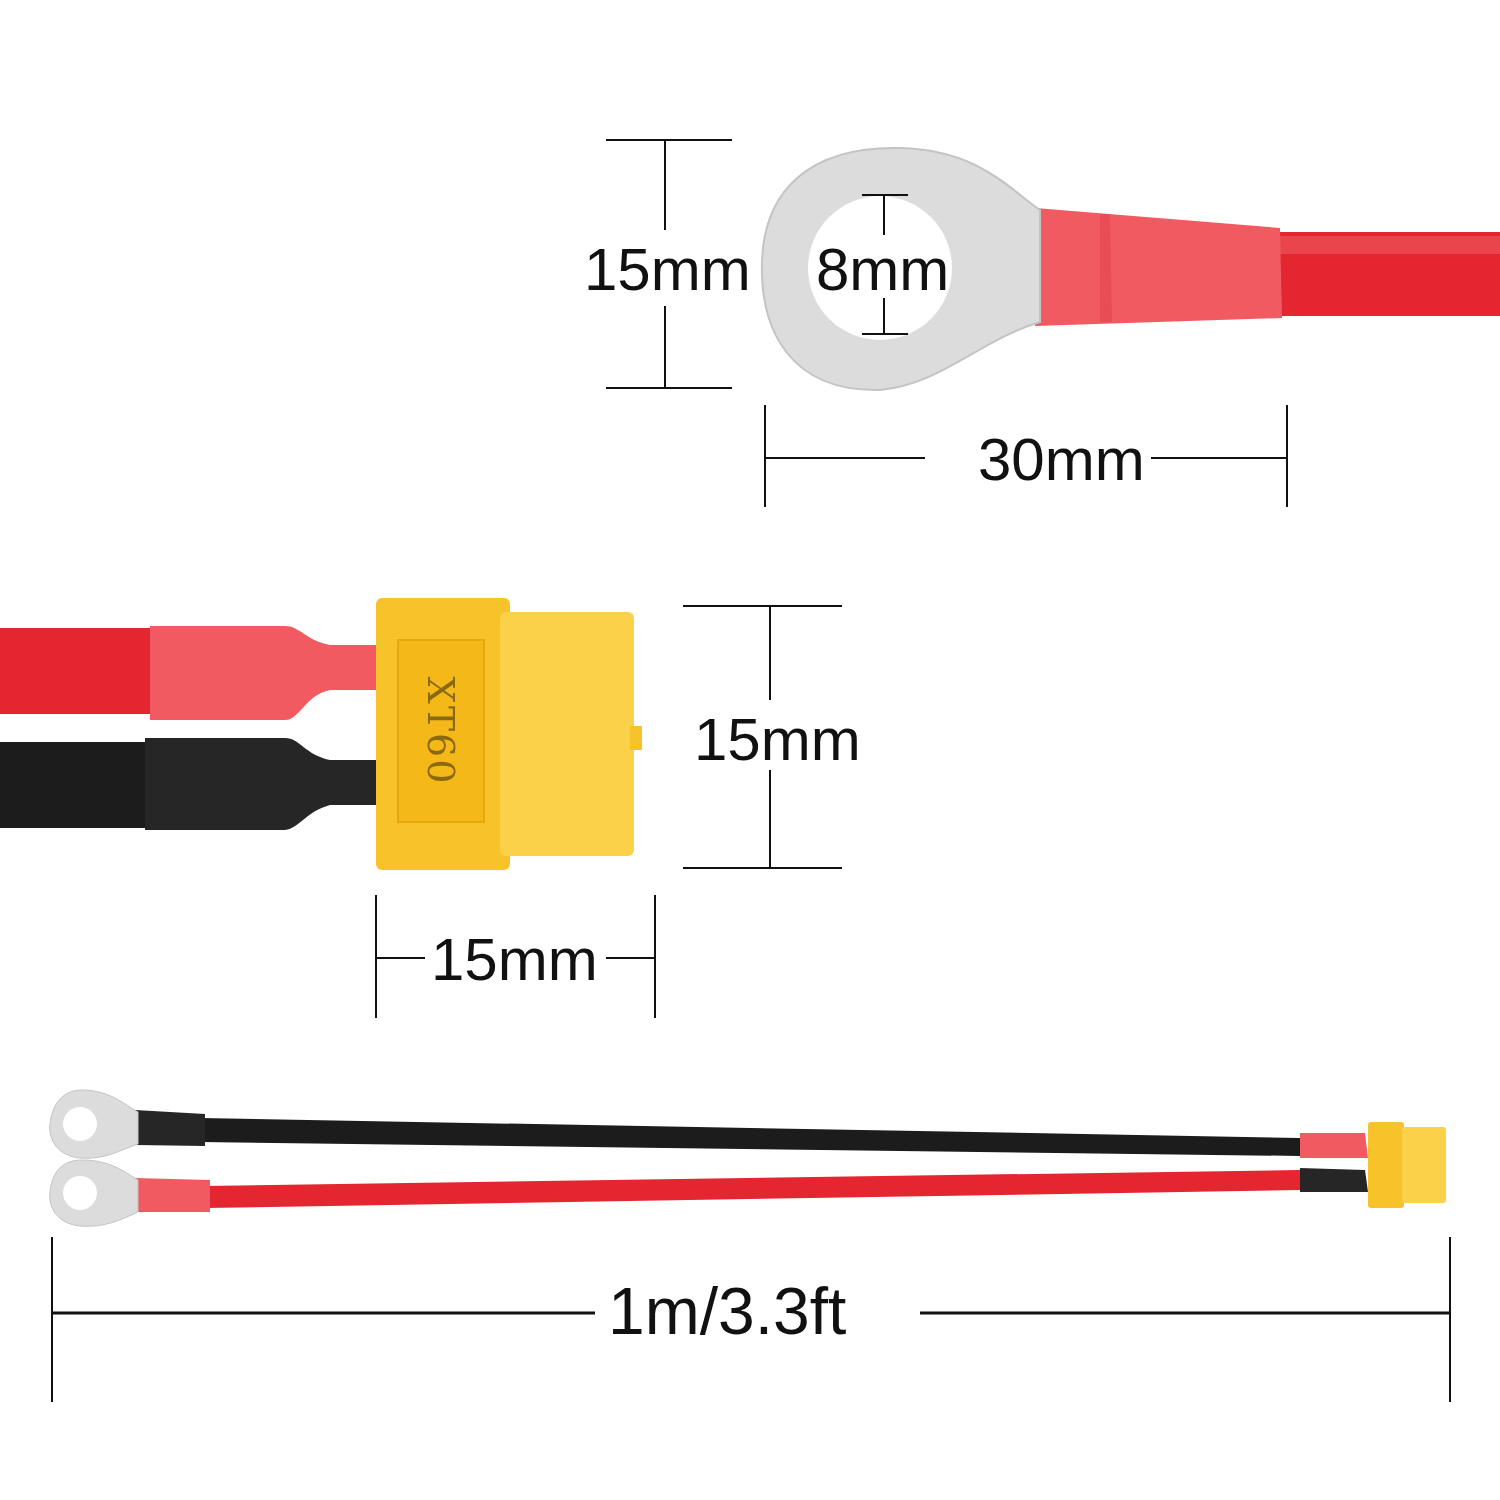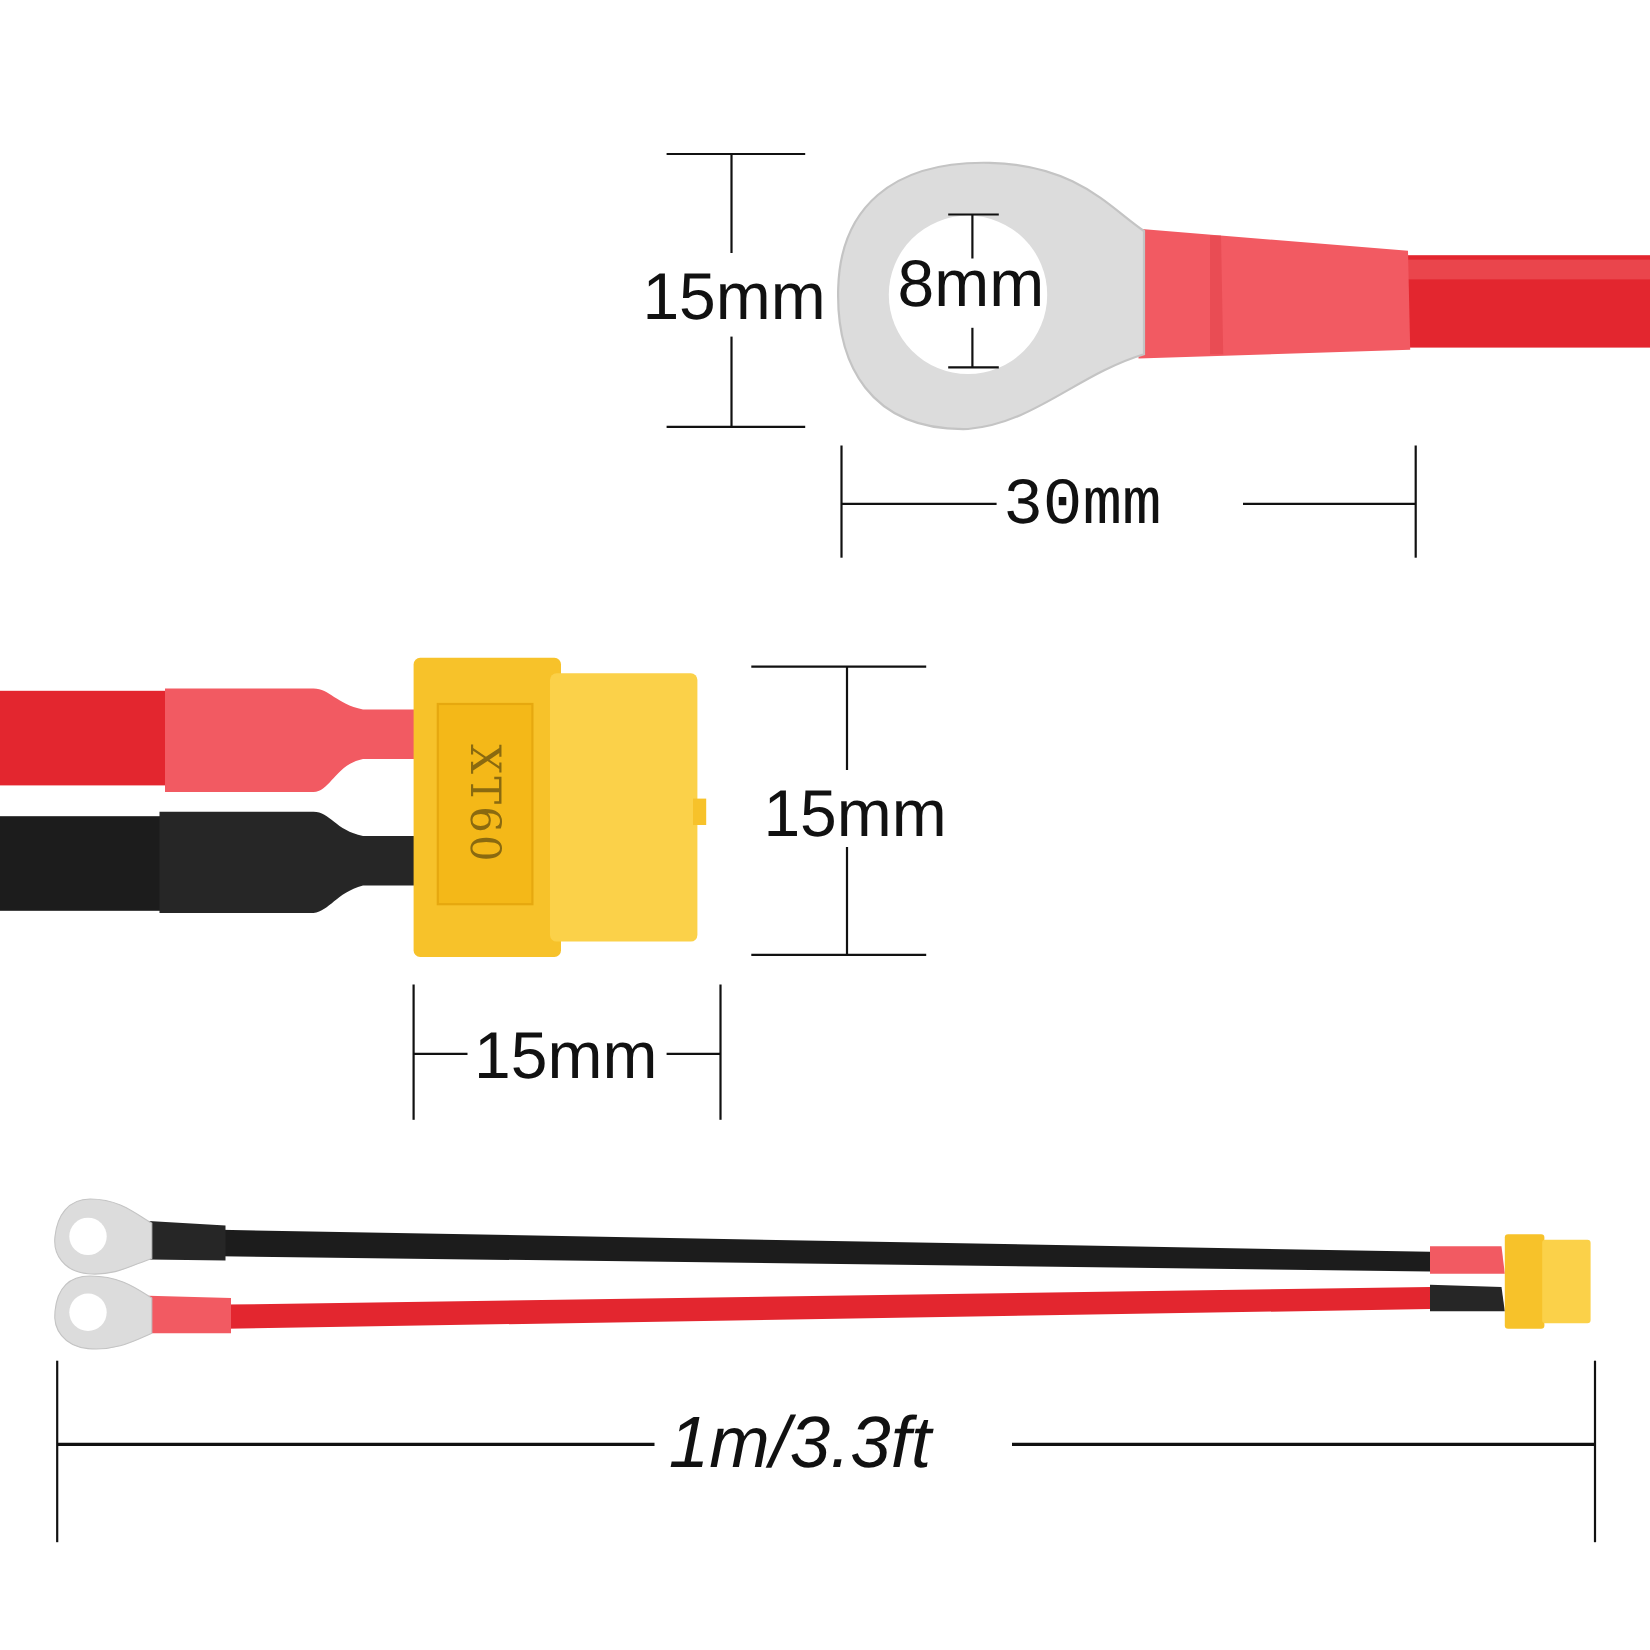"8mm" div.dimtext { top: 228px -> 240px }
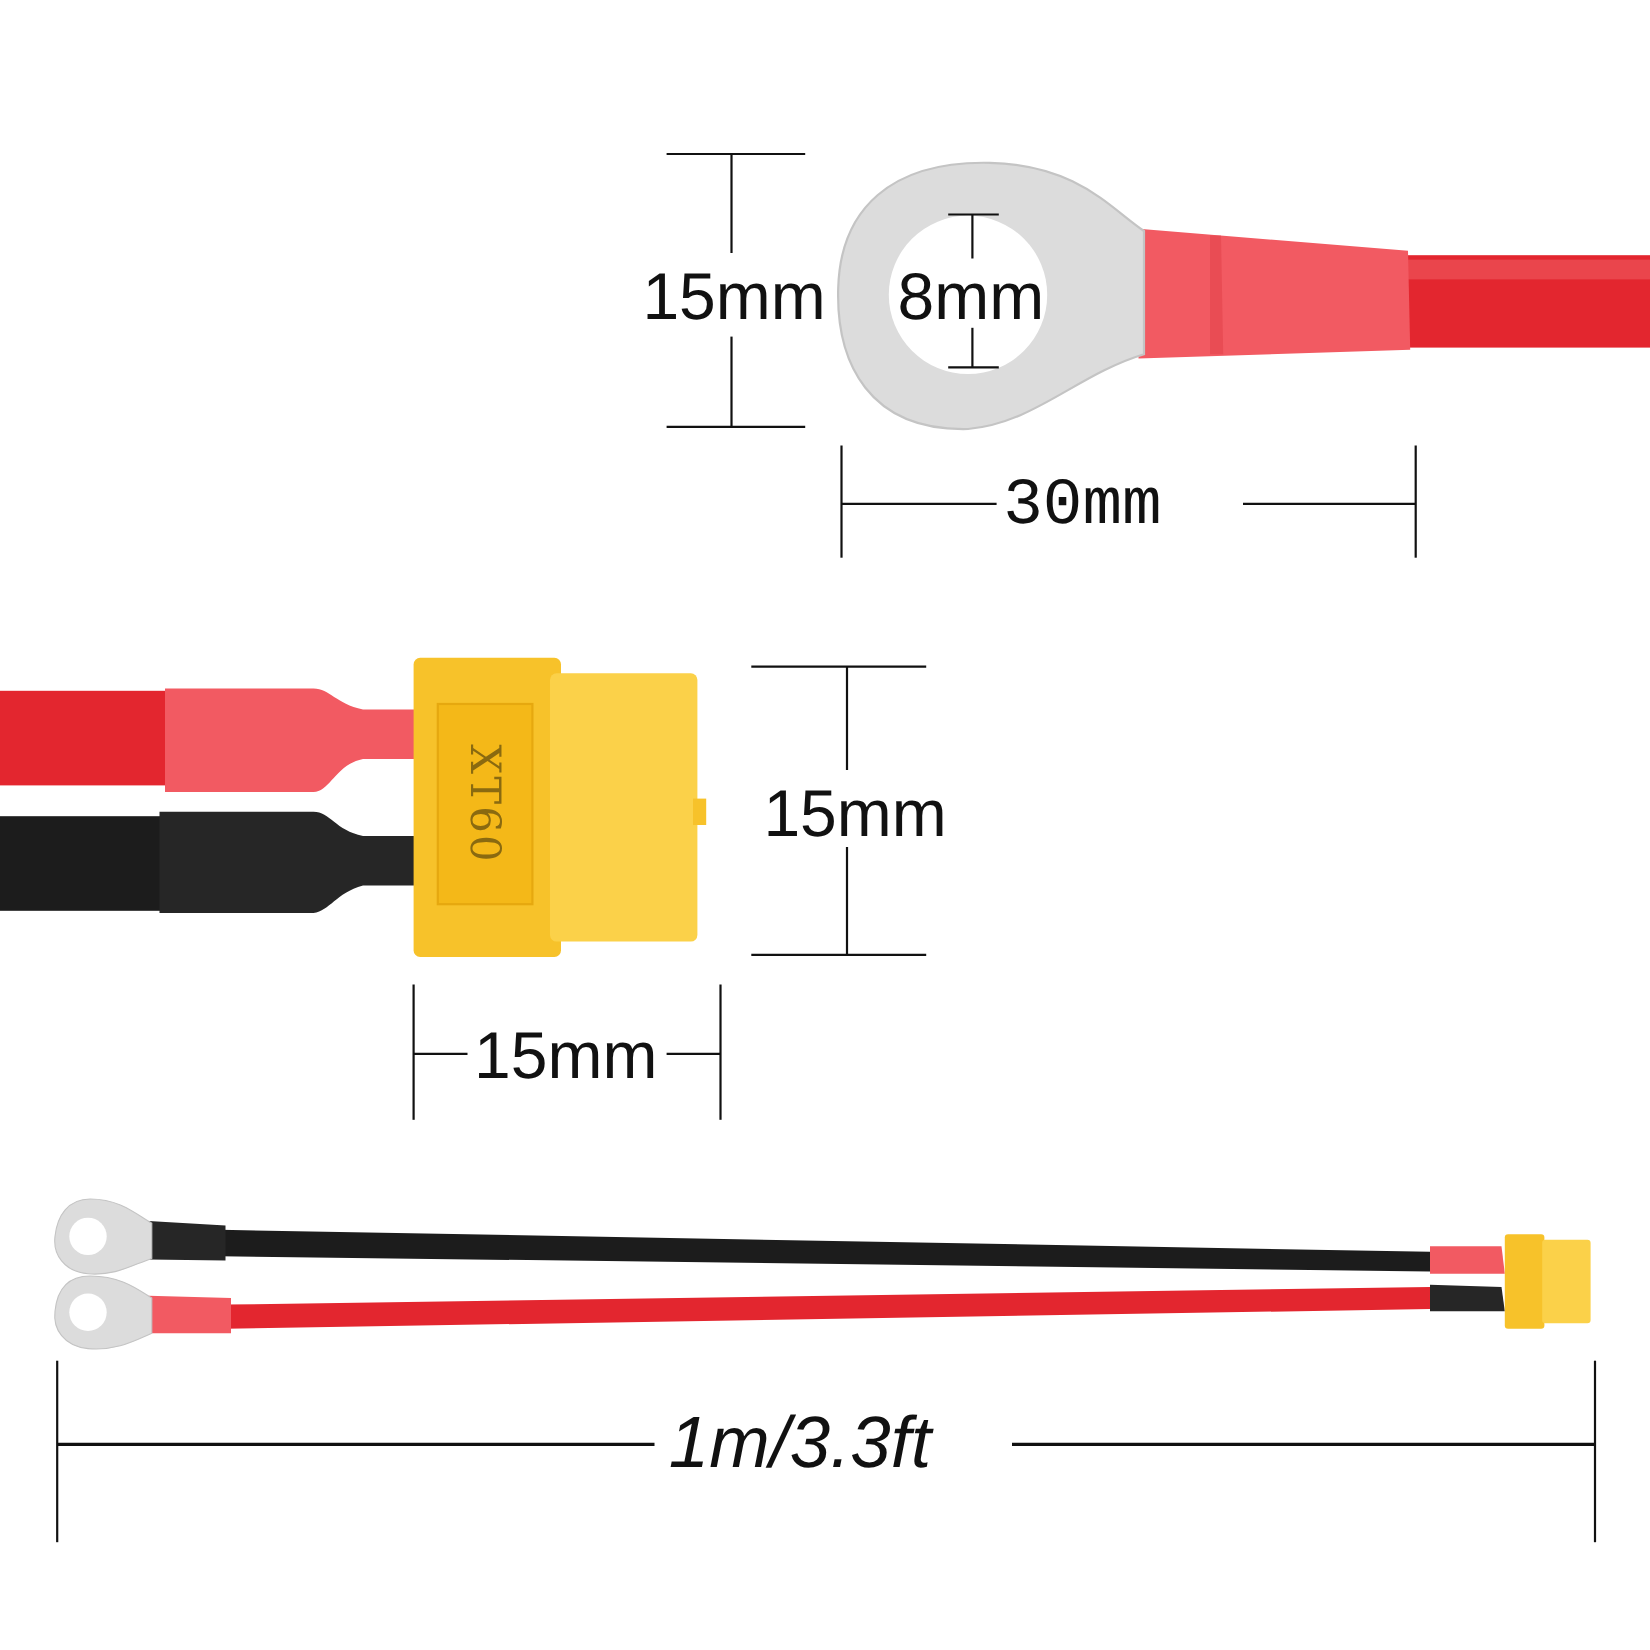"30mm" div.dimtext { font-family: Liberation Mono, monospace -> none; left: 906px -> 972px }
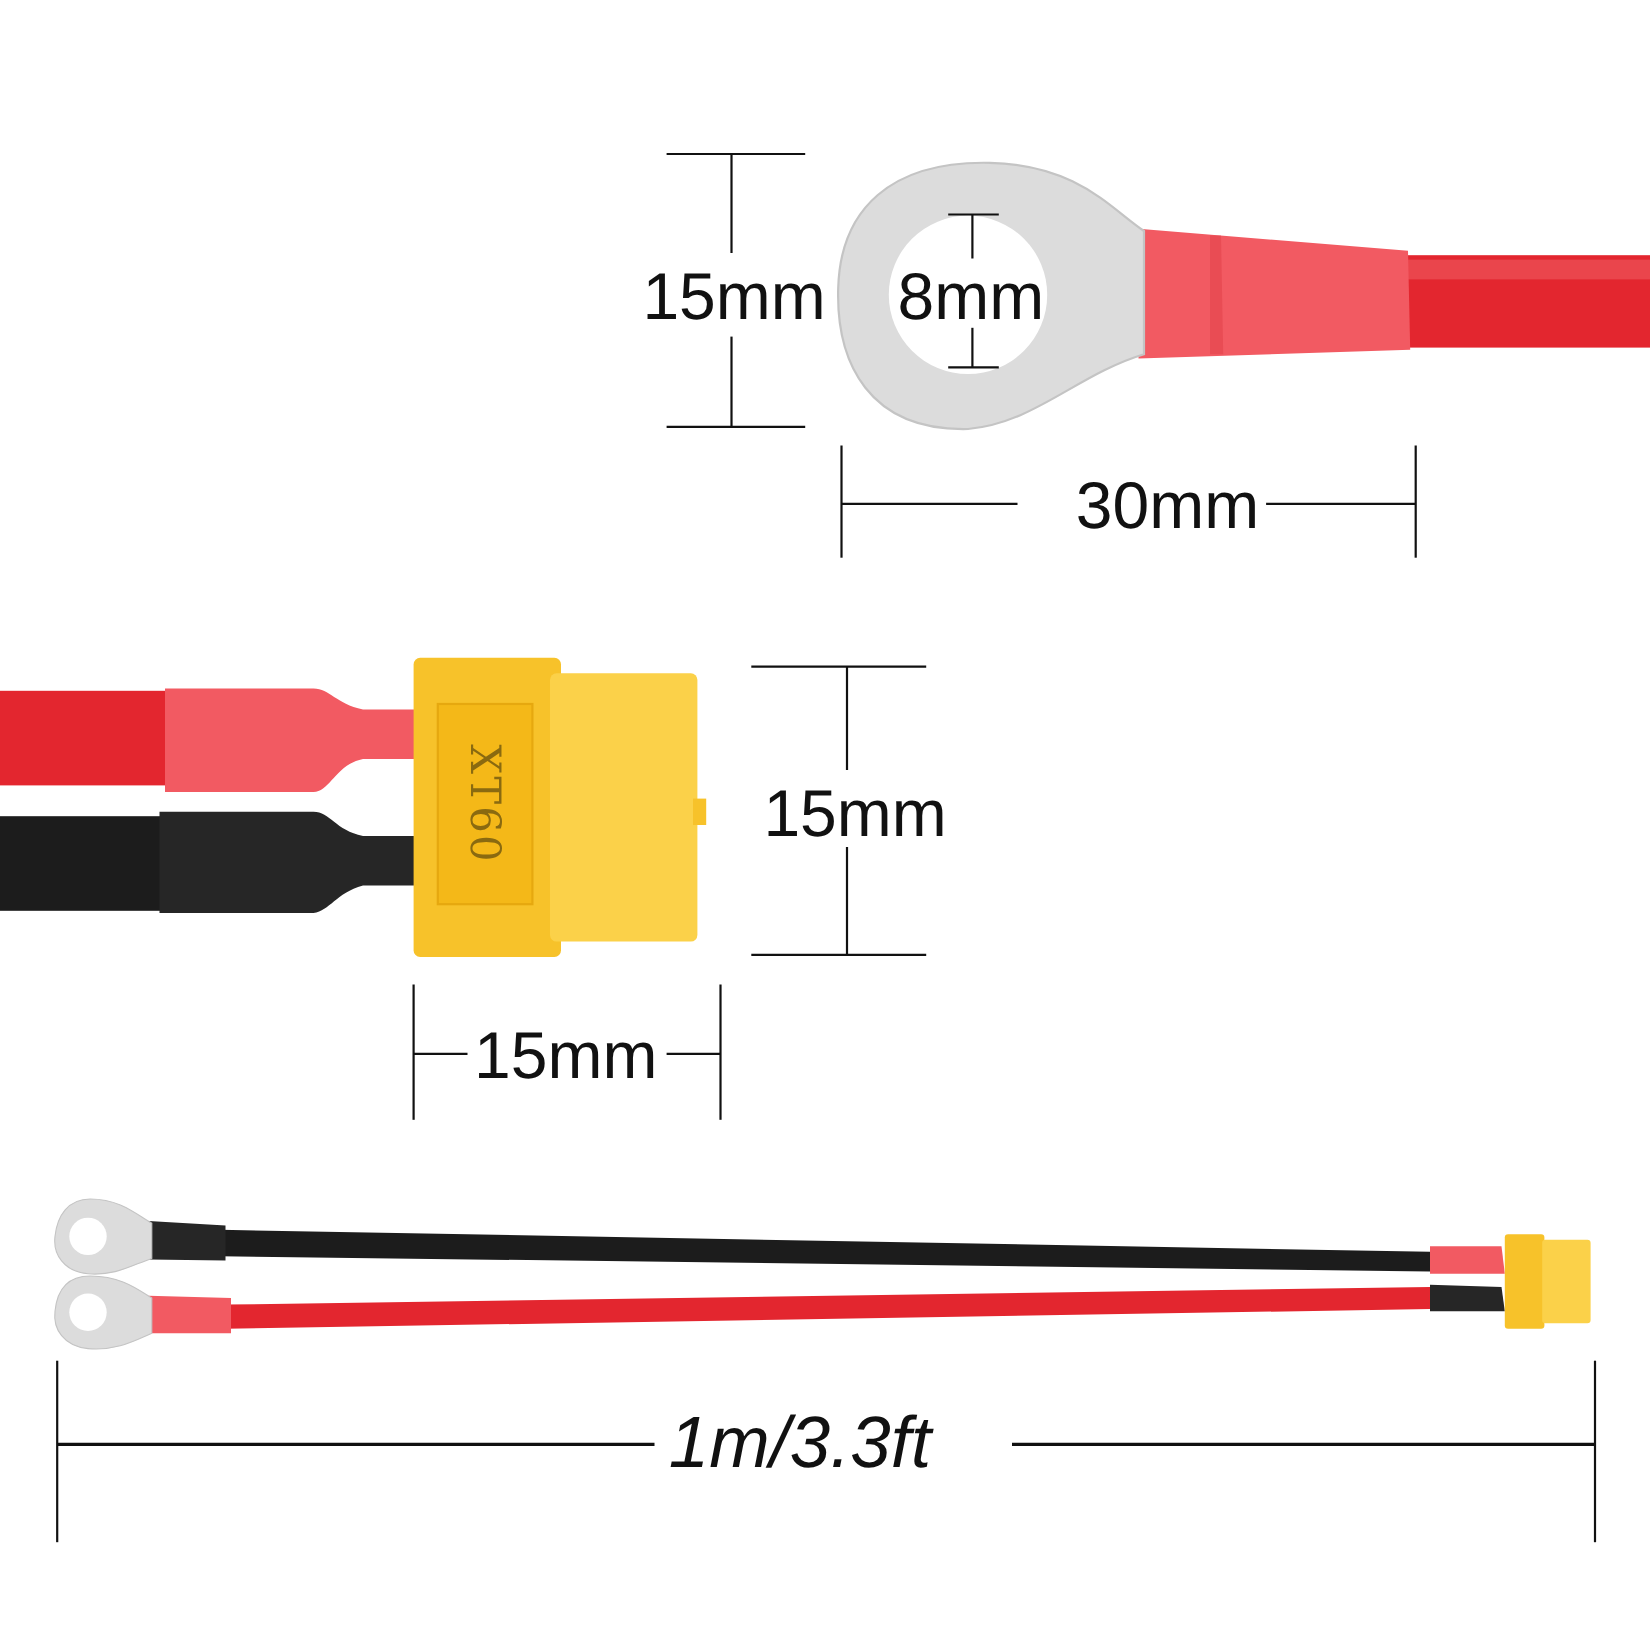"1m/3.3ft" div.dimtext { font-style: italic -> none }
